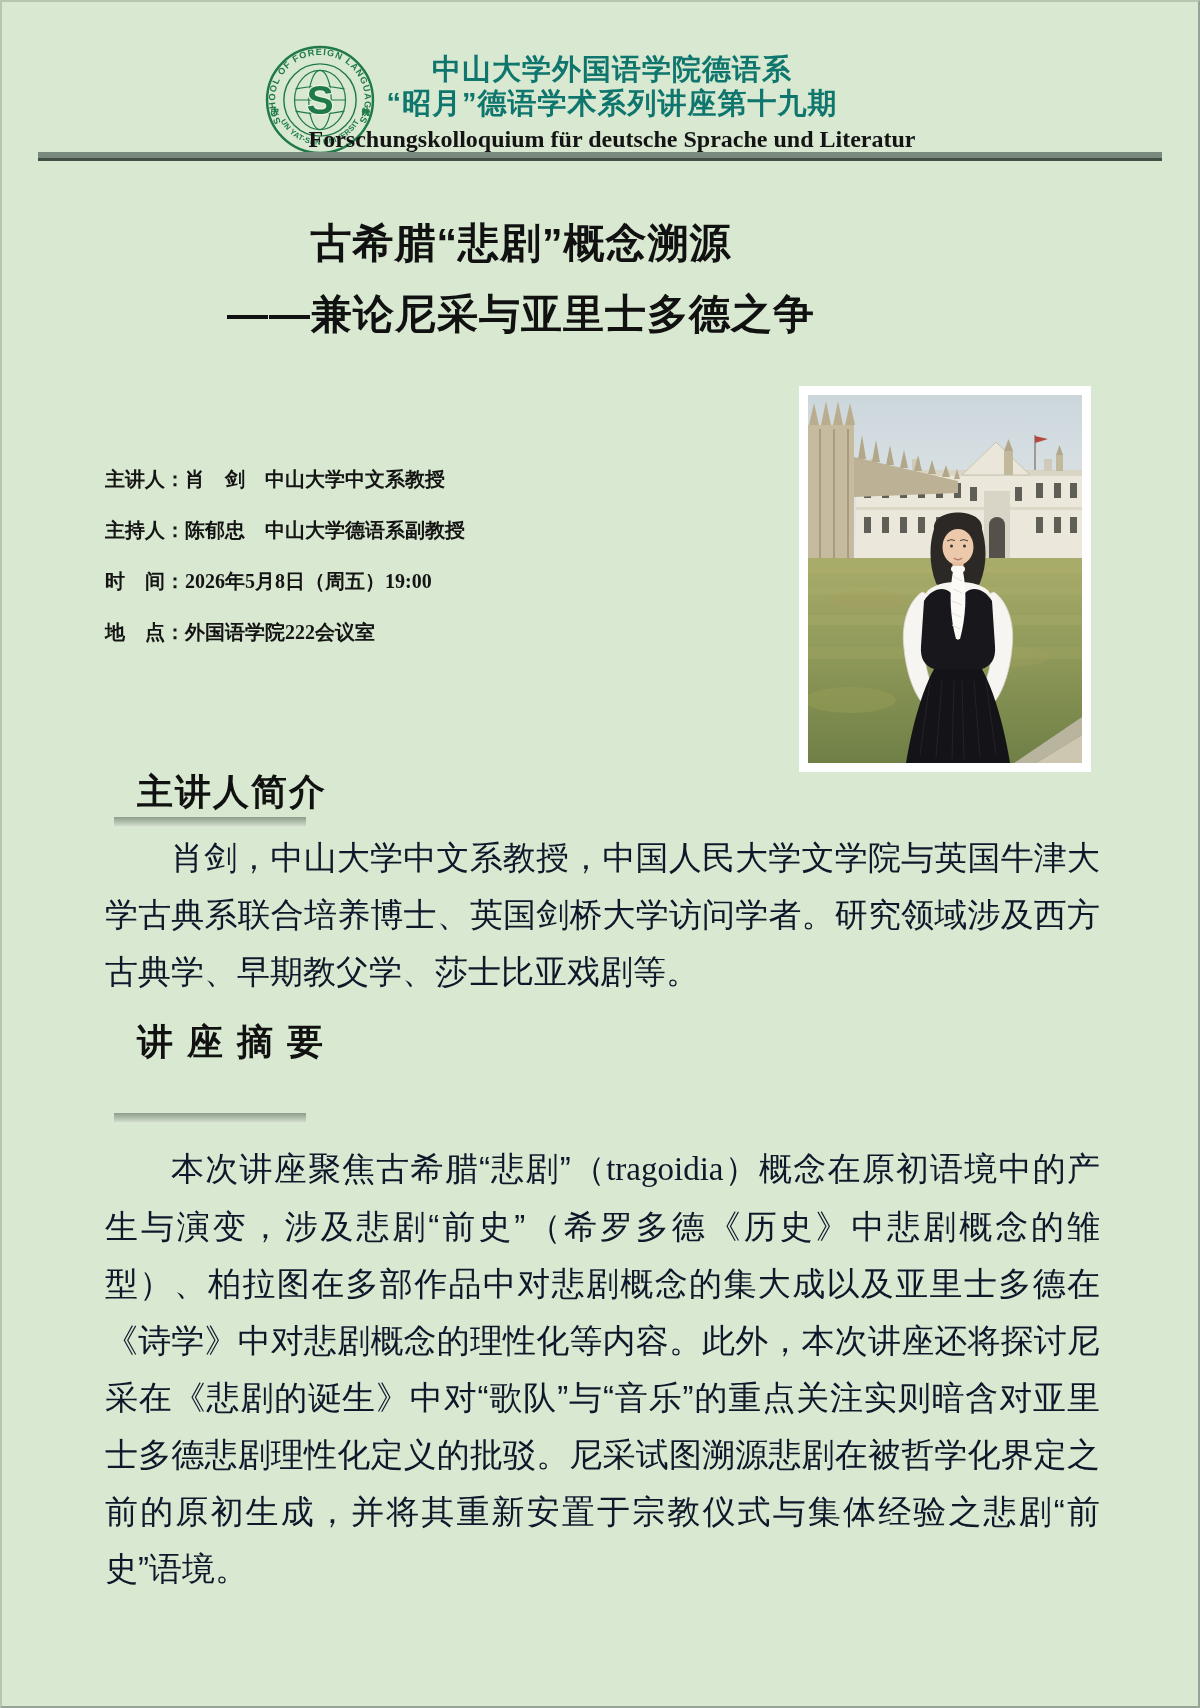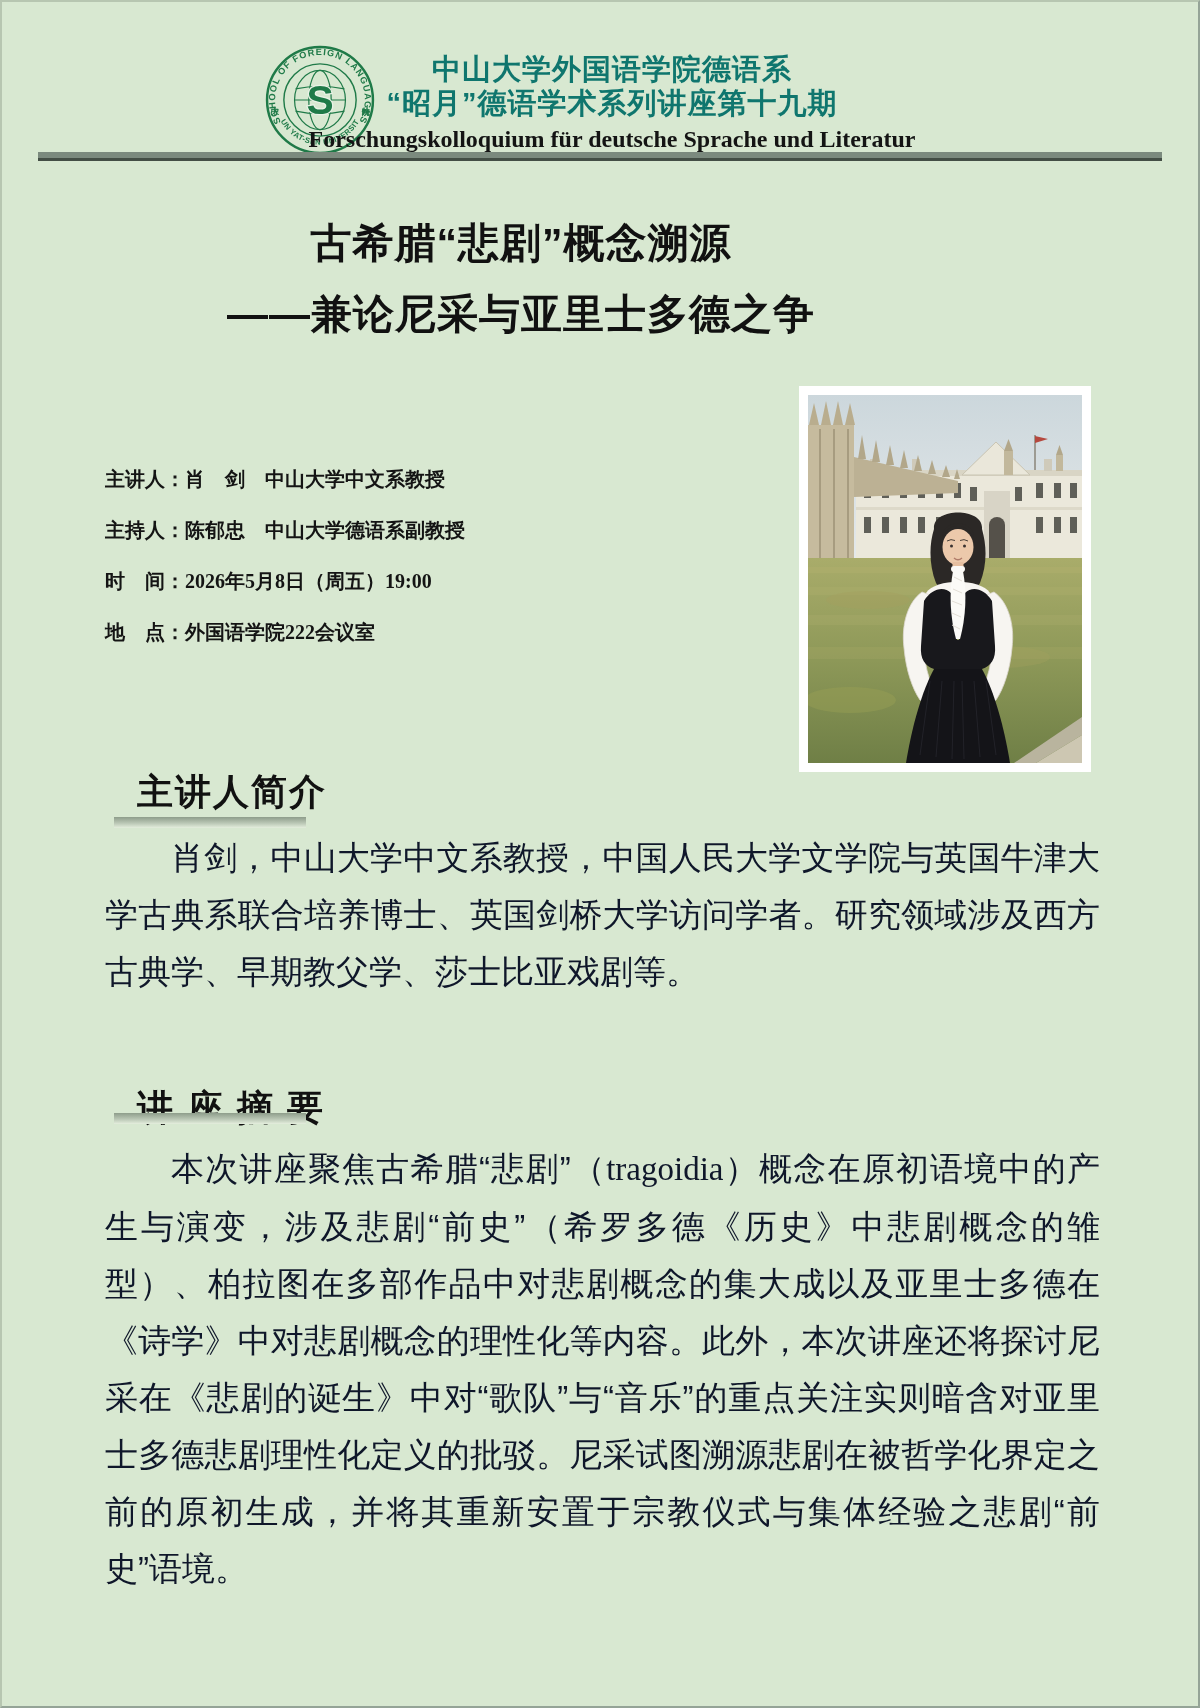"讲 座 摘 要" #abstract-heading { top: 1082px -> 1016px }
